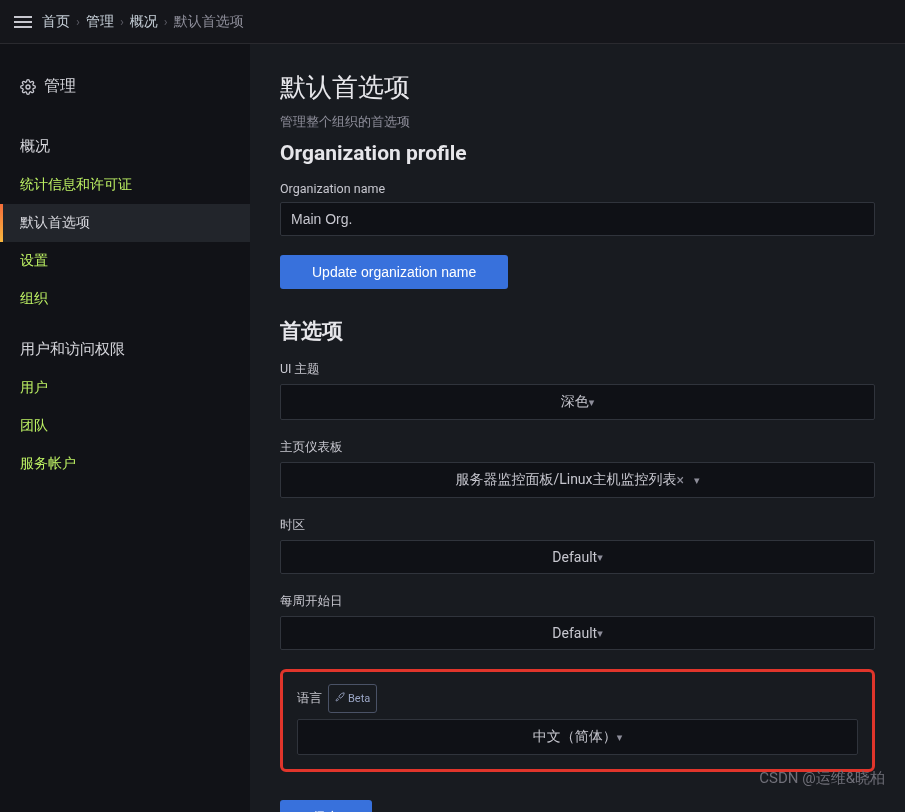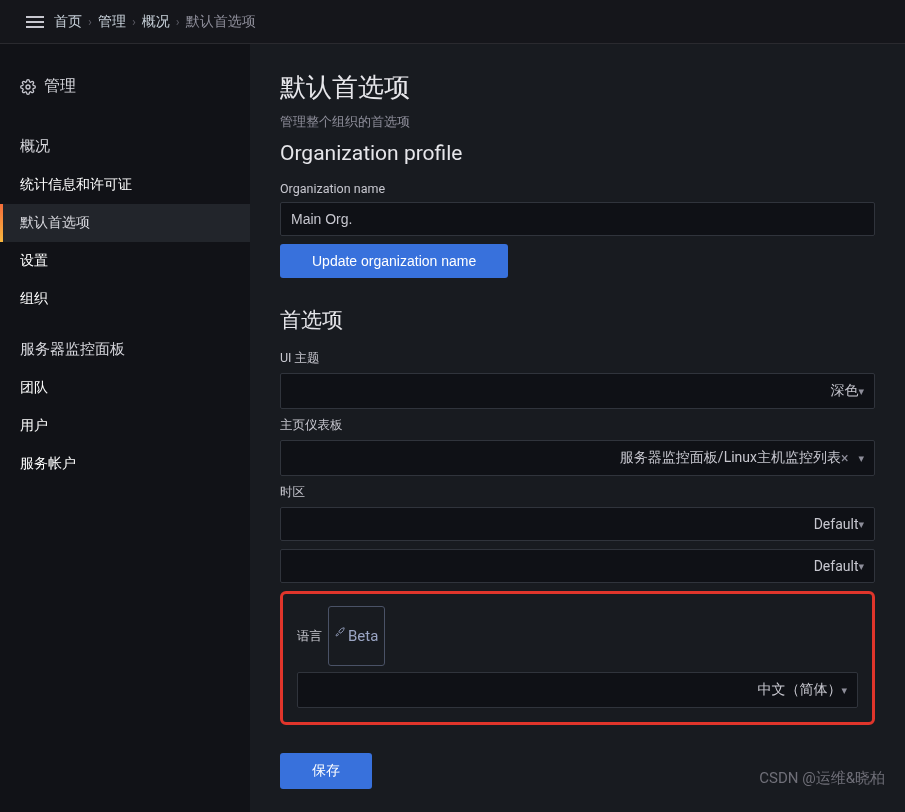"首页" .topbar { padding: 0 26px -> 0 14px }
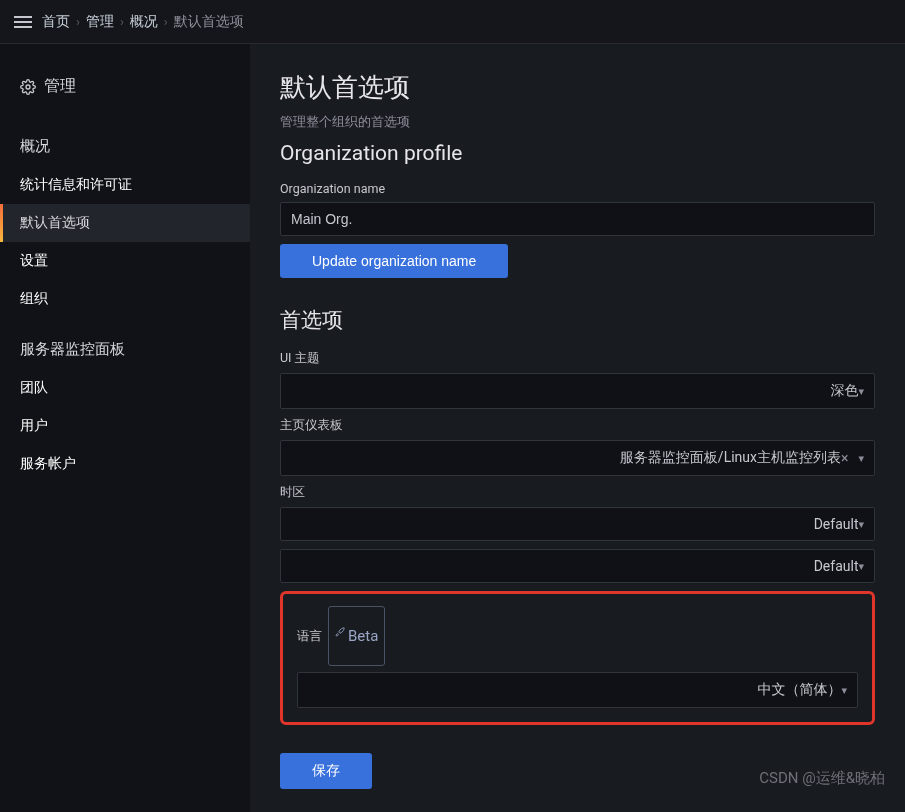"Organization profile" h2.section { font-weight: 400 -> 700 }
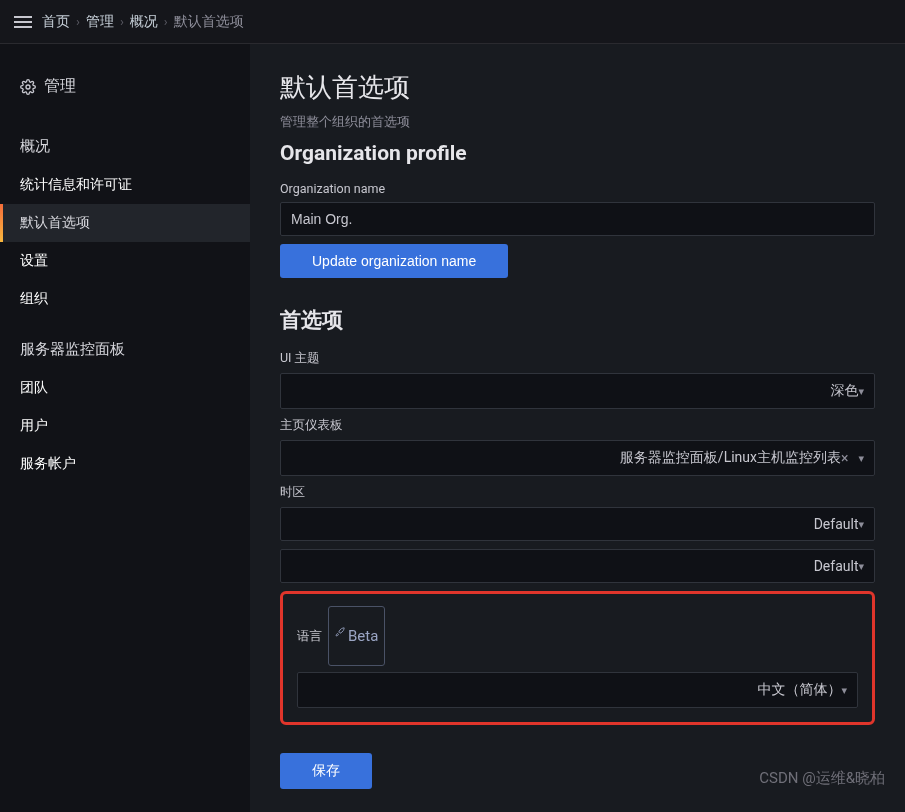"统计信息和许可证" .nav-item { color: #ffffff -> #bef264 }
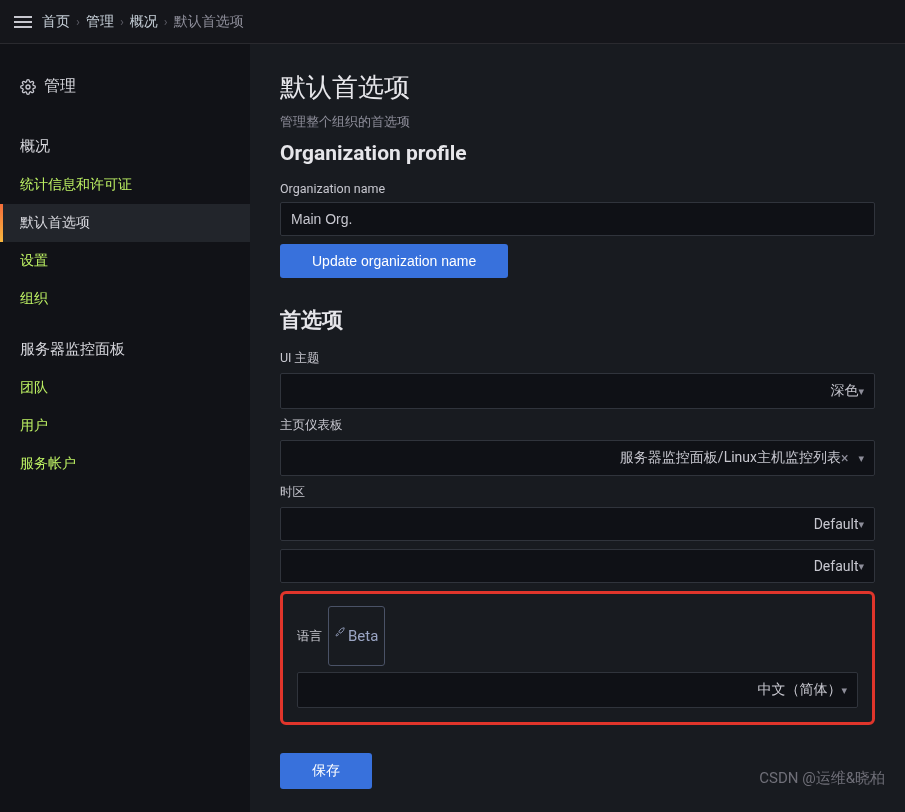"Organization name" .field { margin-bottom: 8px -> 19px }
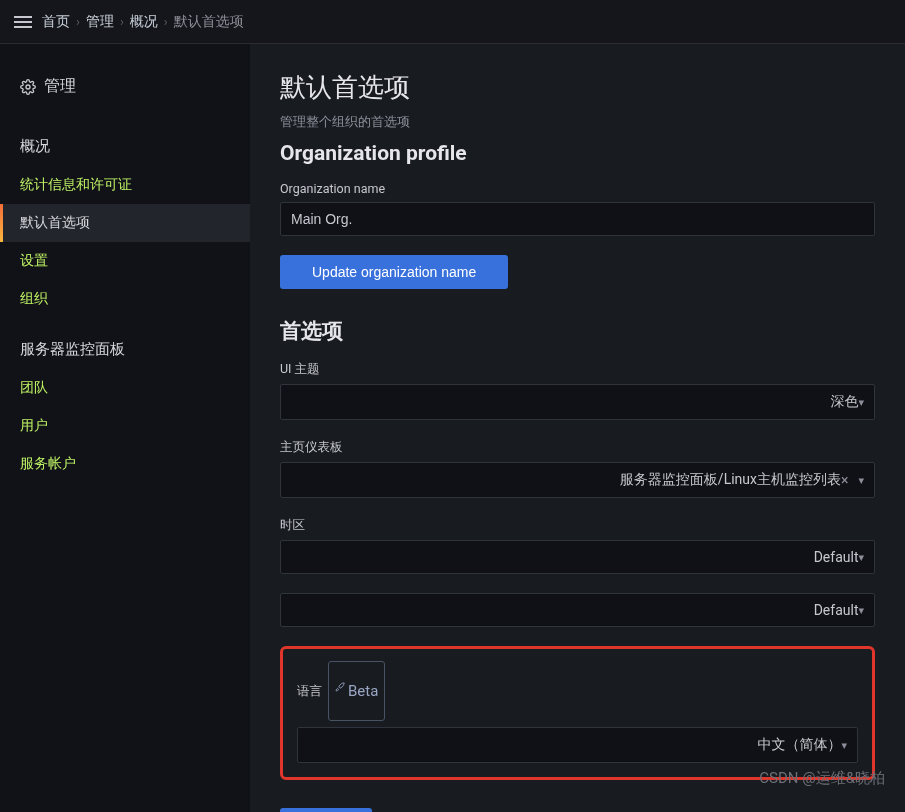"Main Org." .input, .select { justify-content: flex-end -> center }
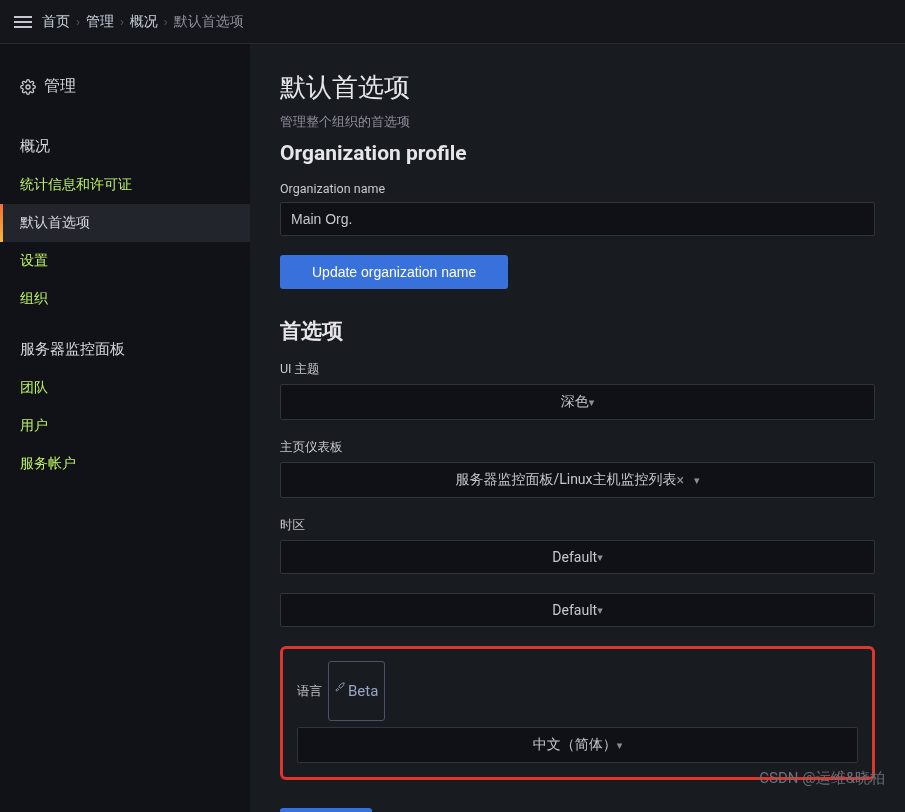"服务器监控面板" div.nav-title { text: 服务器监控面板 -> 用户和访问权限 }
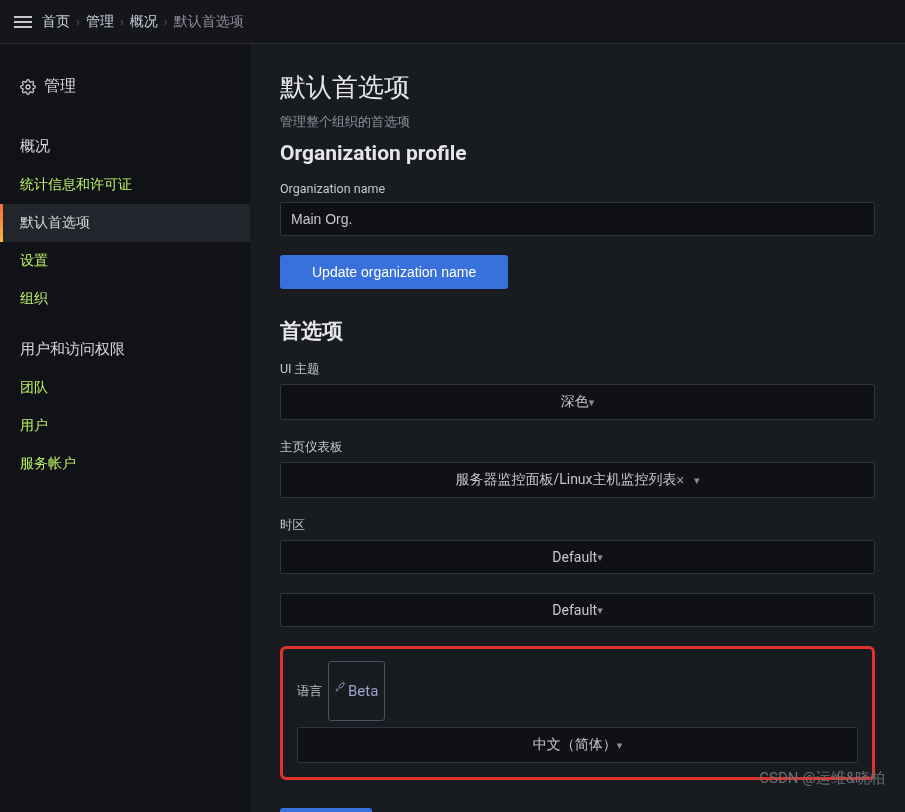"团队" div.nav-item { order: before "用户" -> after "用户" }
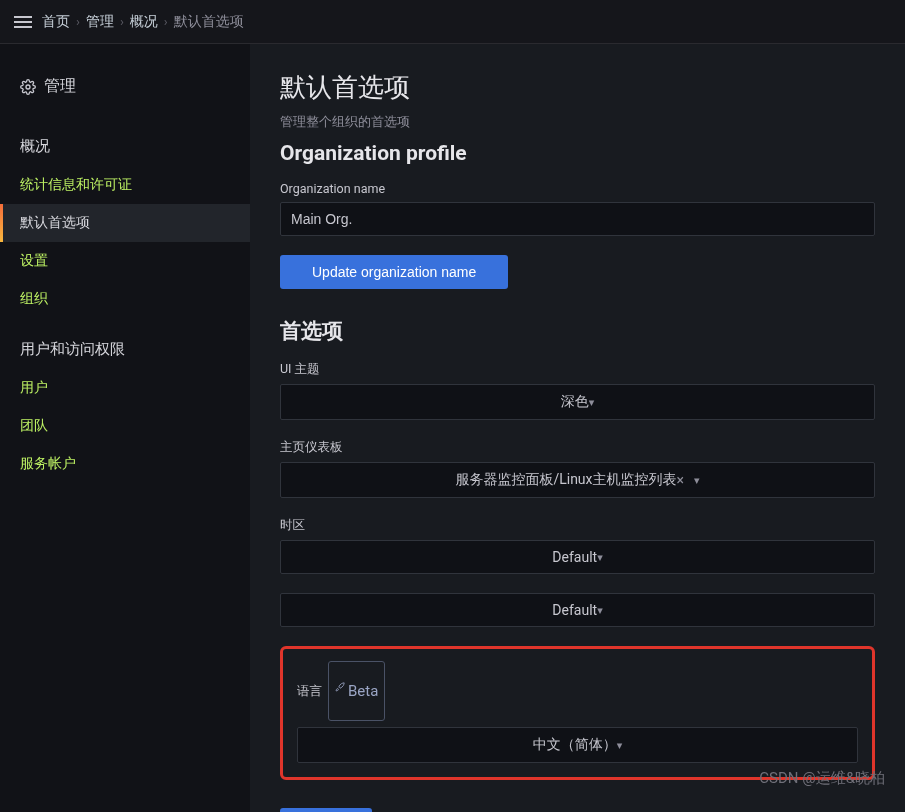"每周开始日" div.field-label { html: none -> <div>每周开始日</div> }
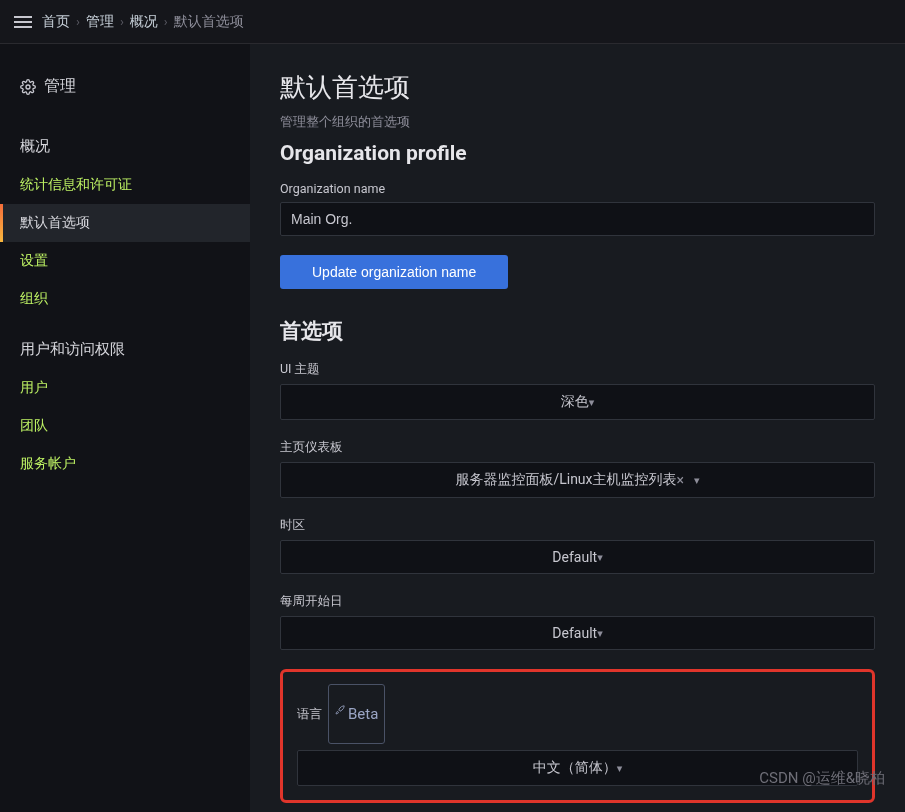"Beta" .badge { font-size: 15px -> 11px; padding: 20px 6px -> 7px 6px }
